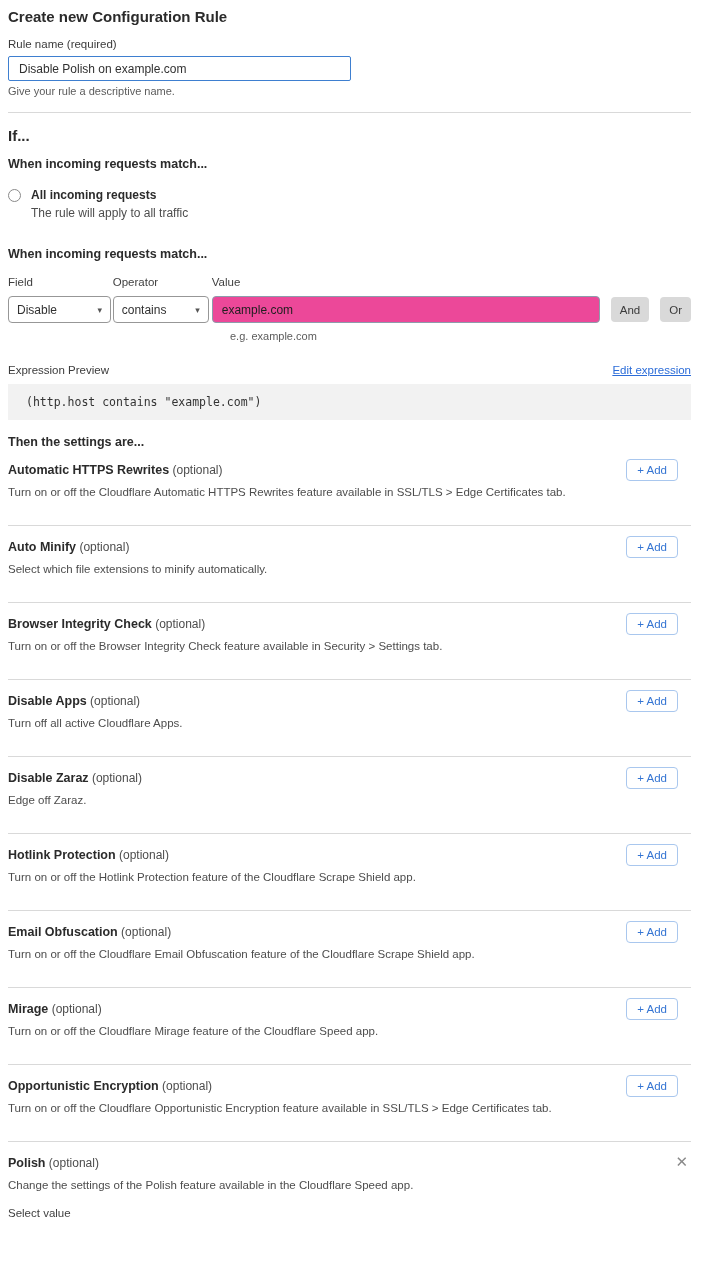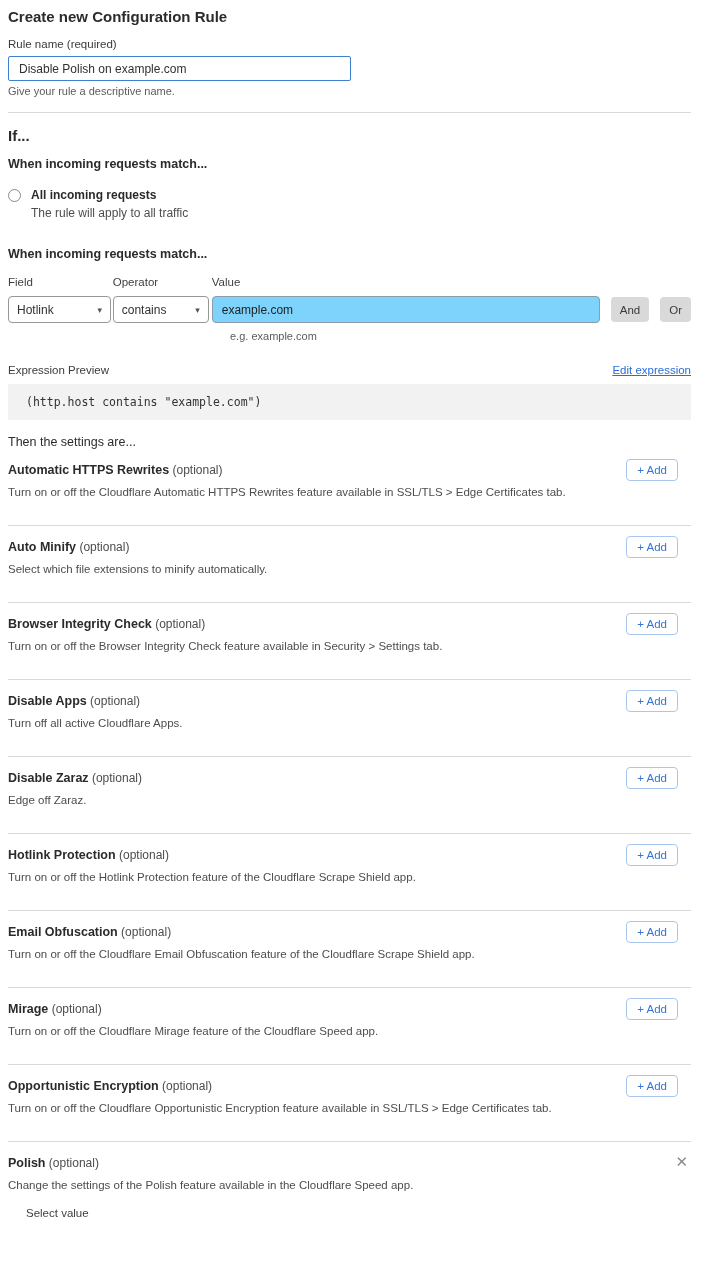"Hotlink" span { text: Hotlink -> Disable }
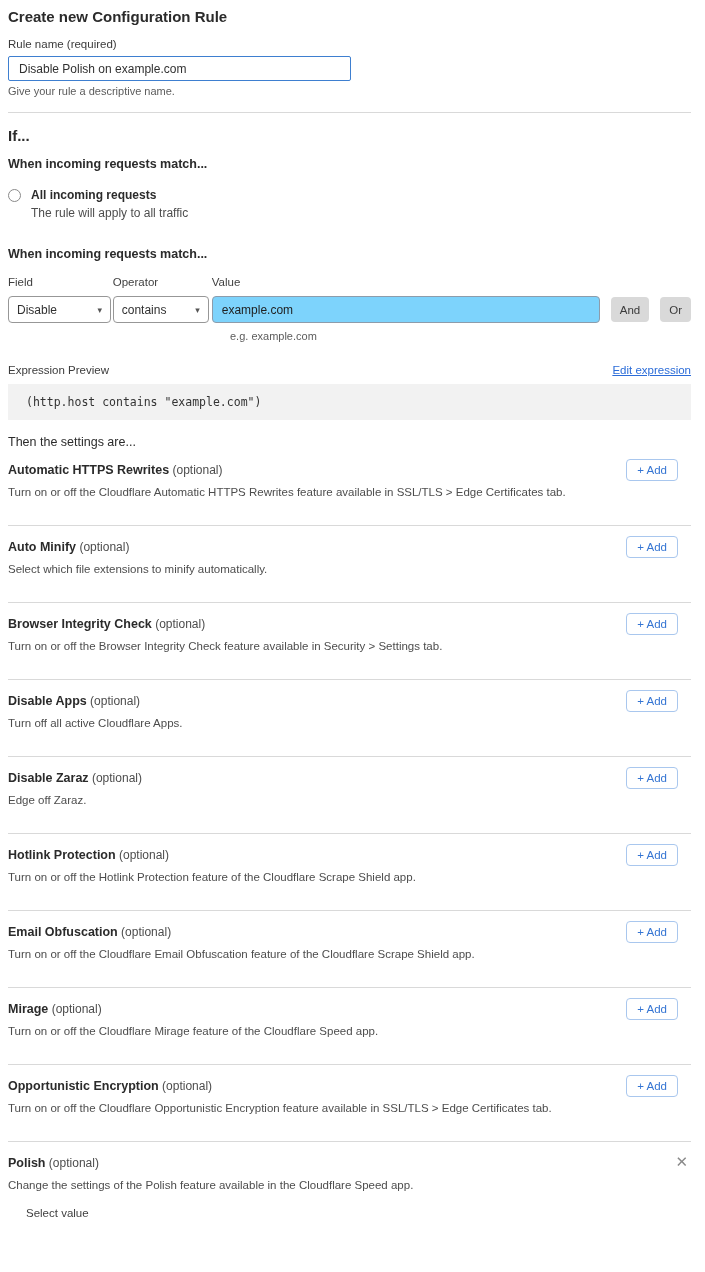"example.com" .value-input { background: #7dd3fc -> #ec4899 }
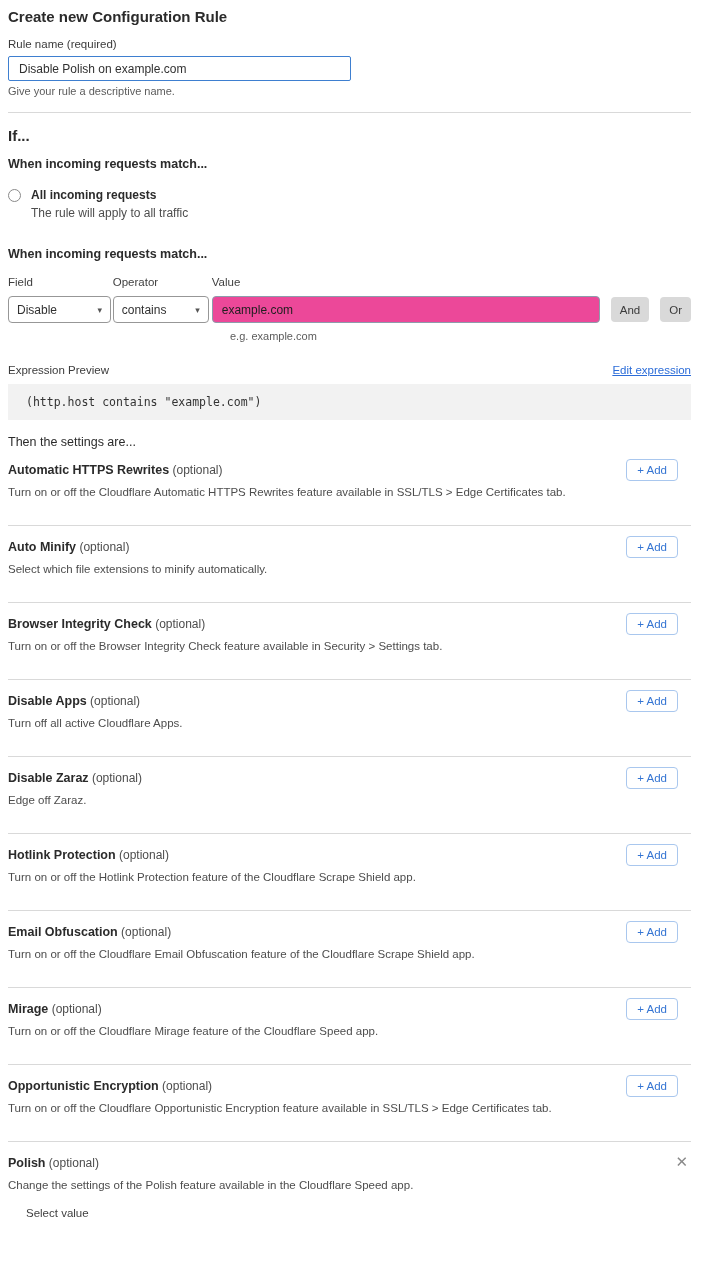"Then the settings are..." .then-heading { font-weight: normal -> bold }
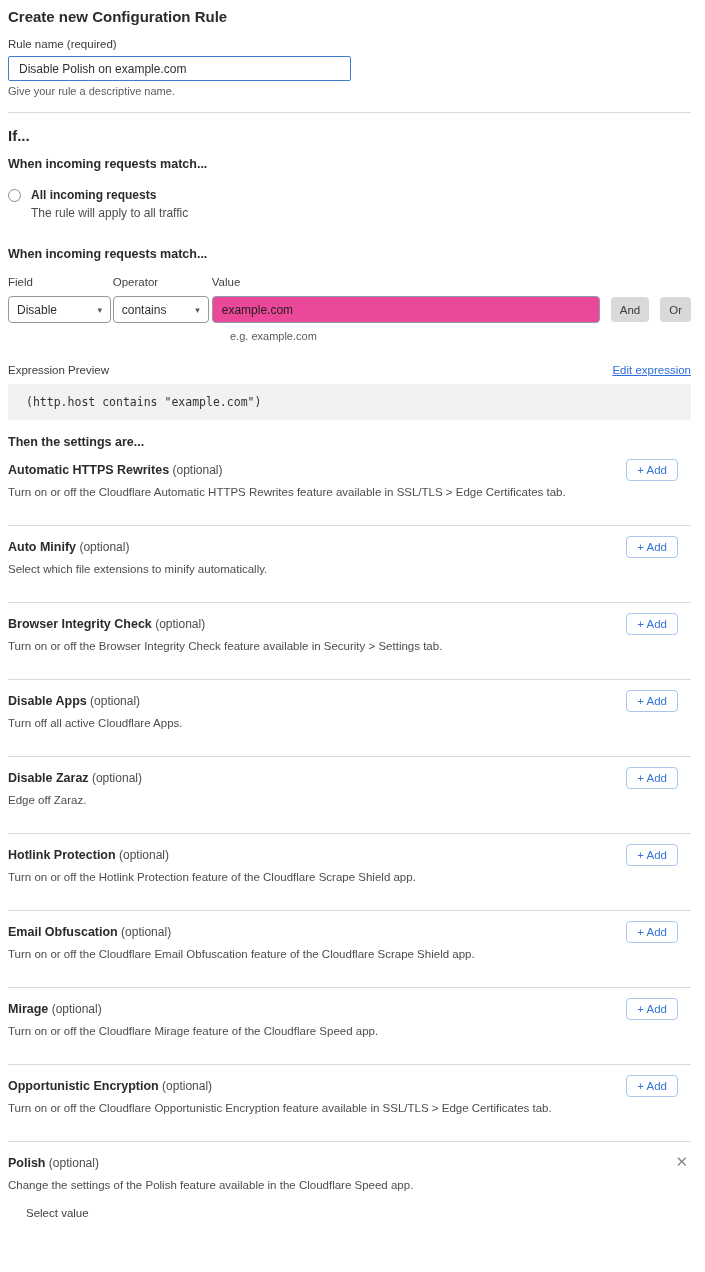"Select value" .polish-select-label { margin-left: 18px -> none }
